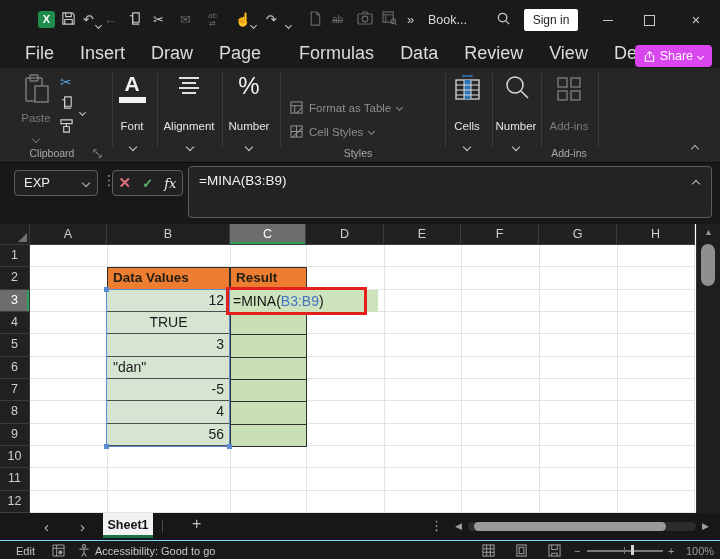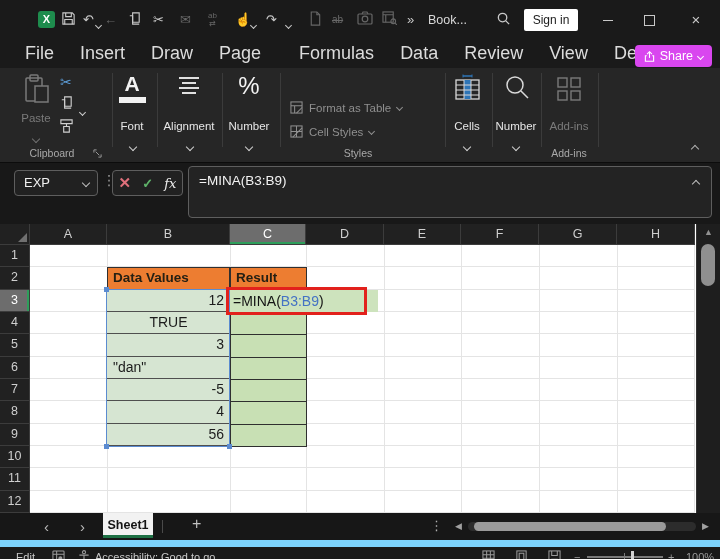"Edit" #statusbar { border-top: 7px solid #7dd3fc -> 1px solid #7dd3fc }
